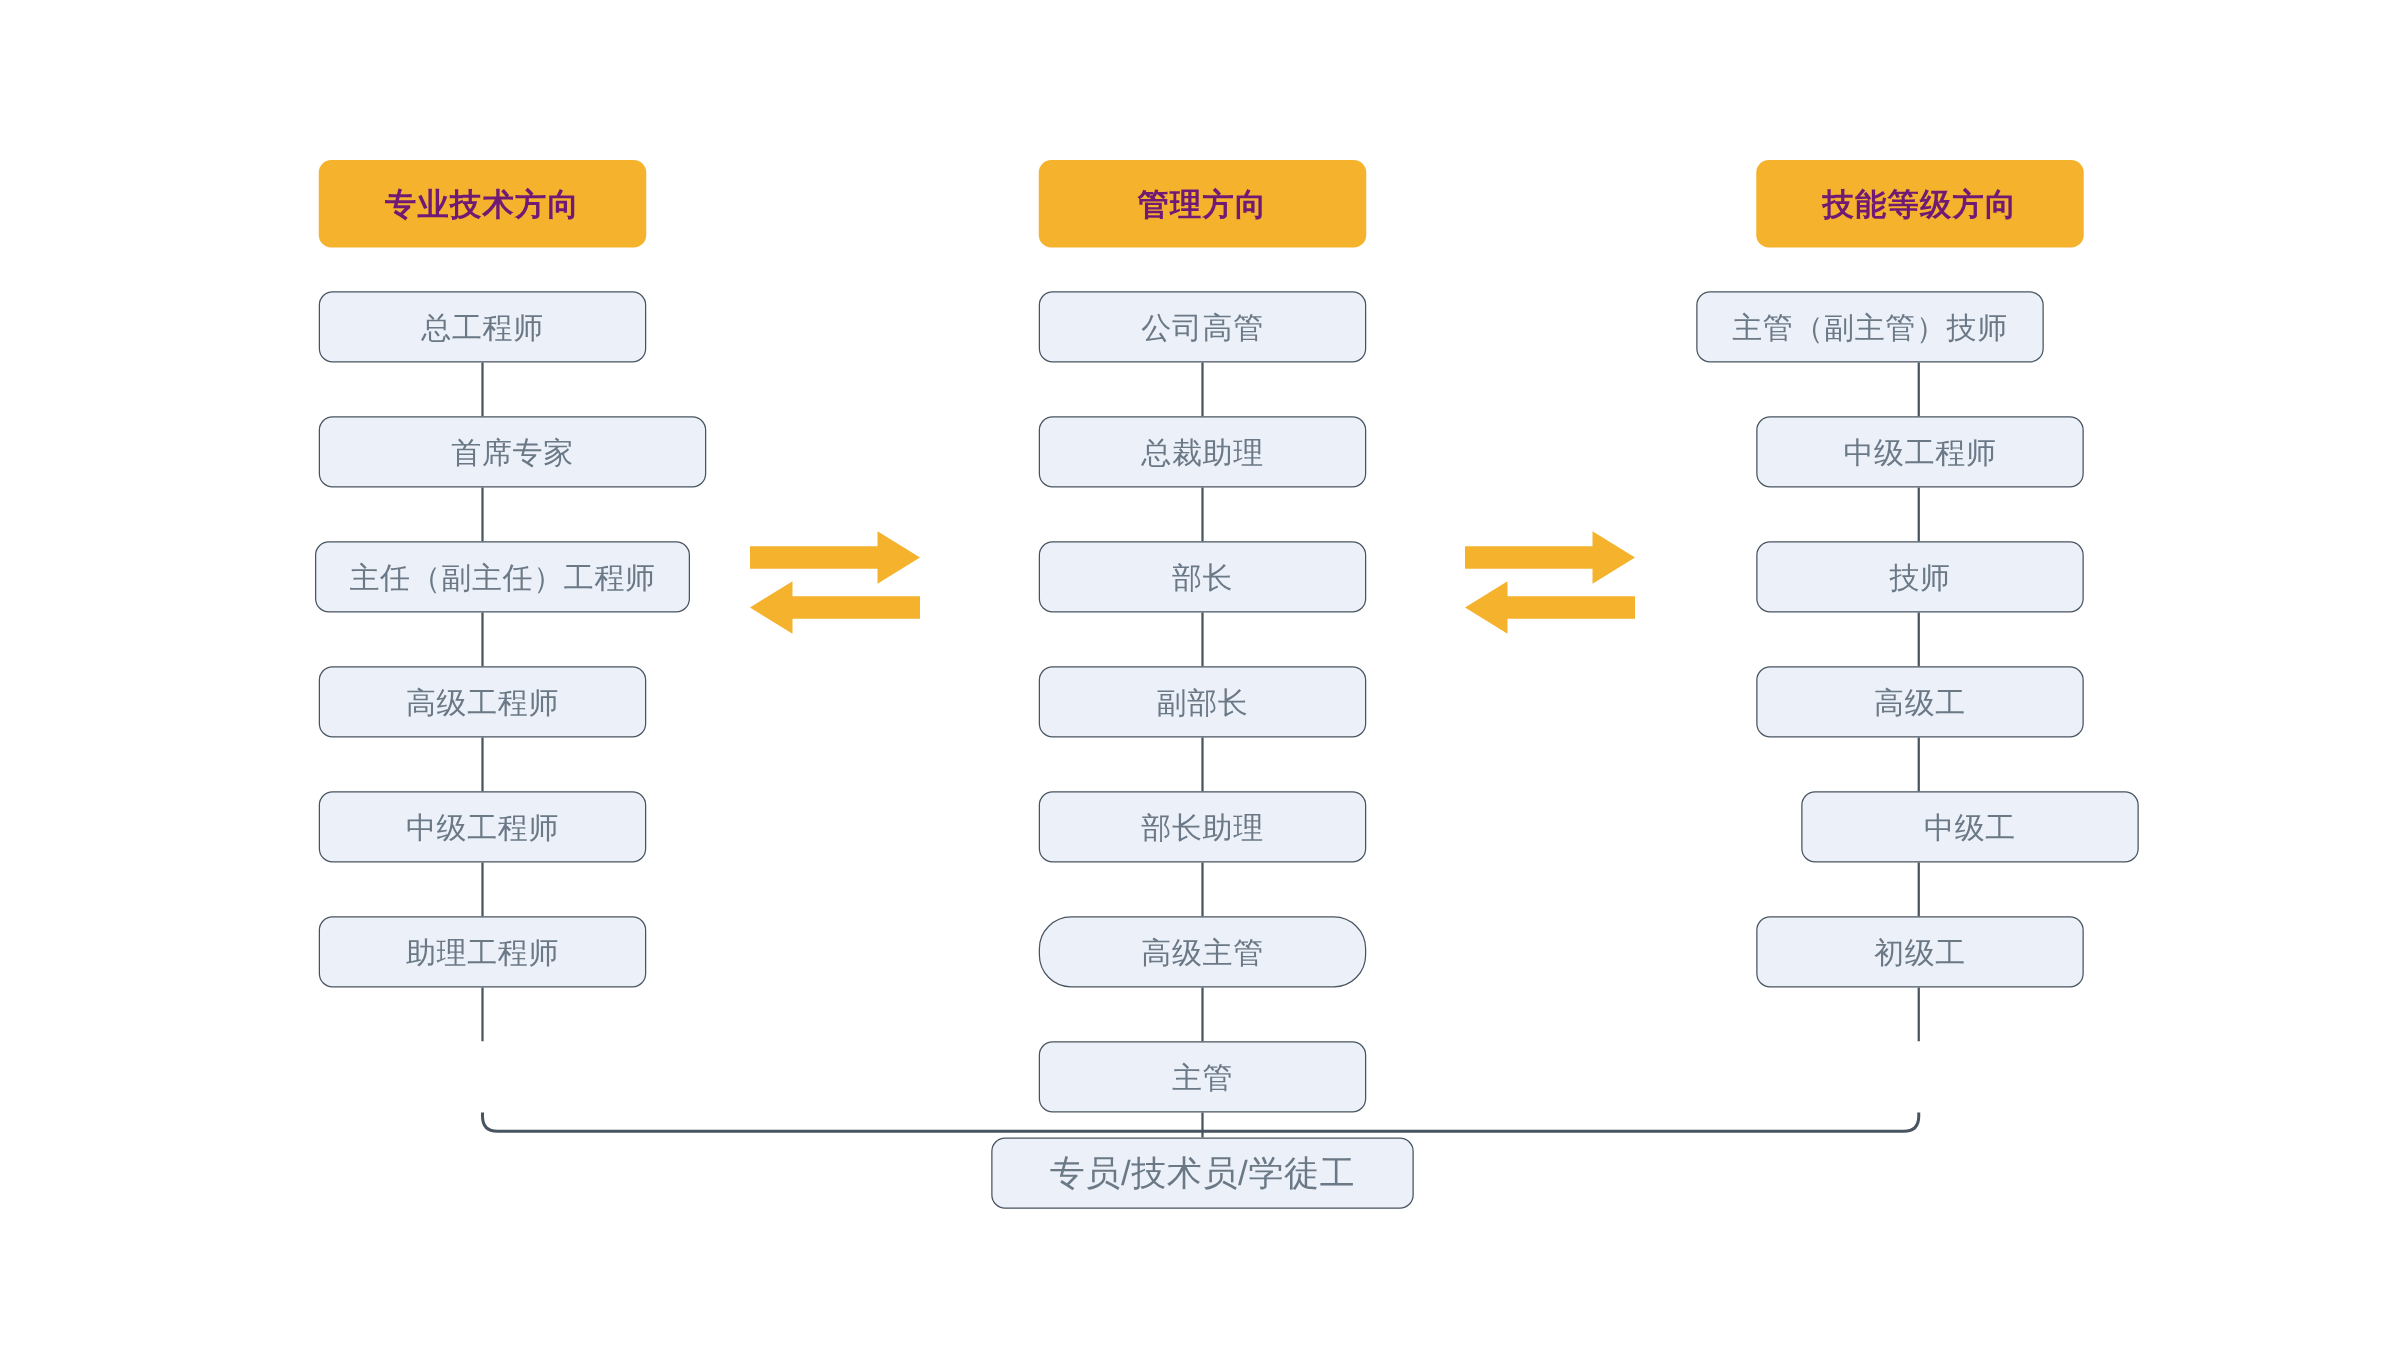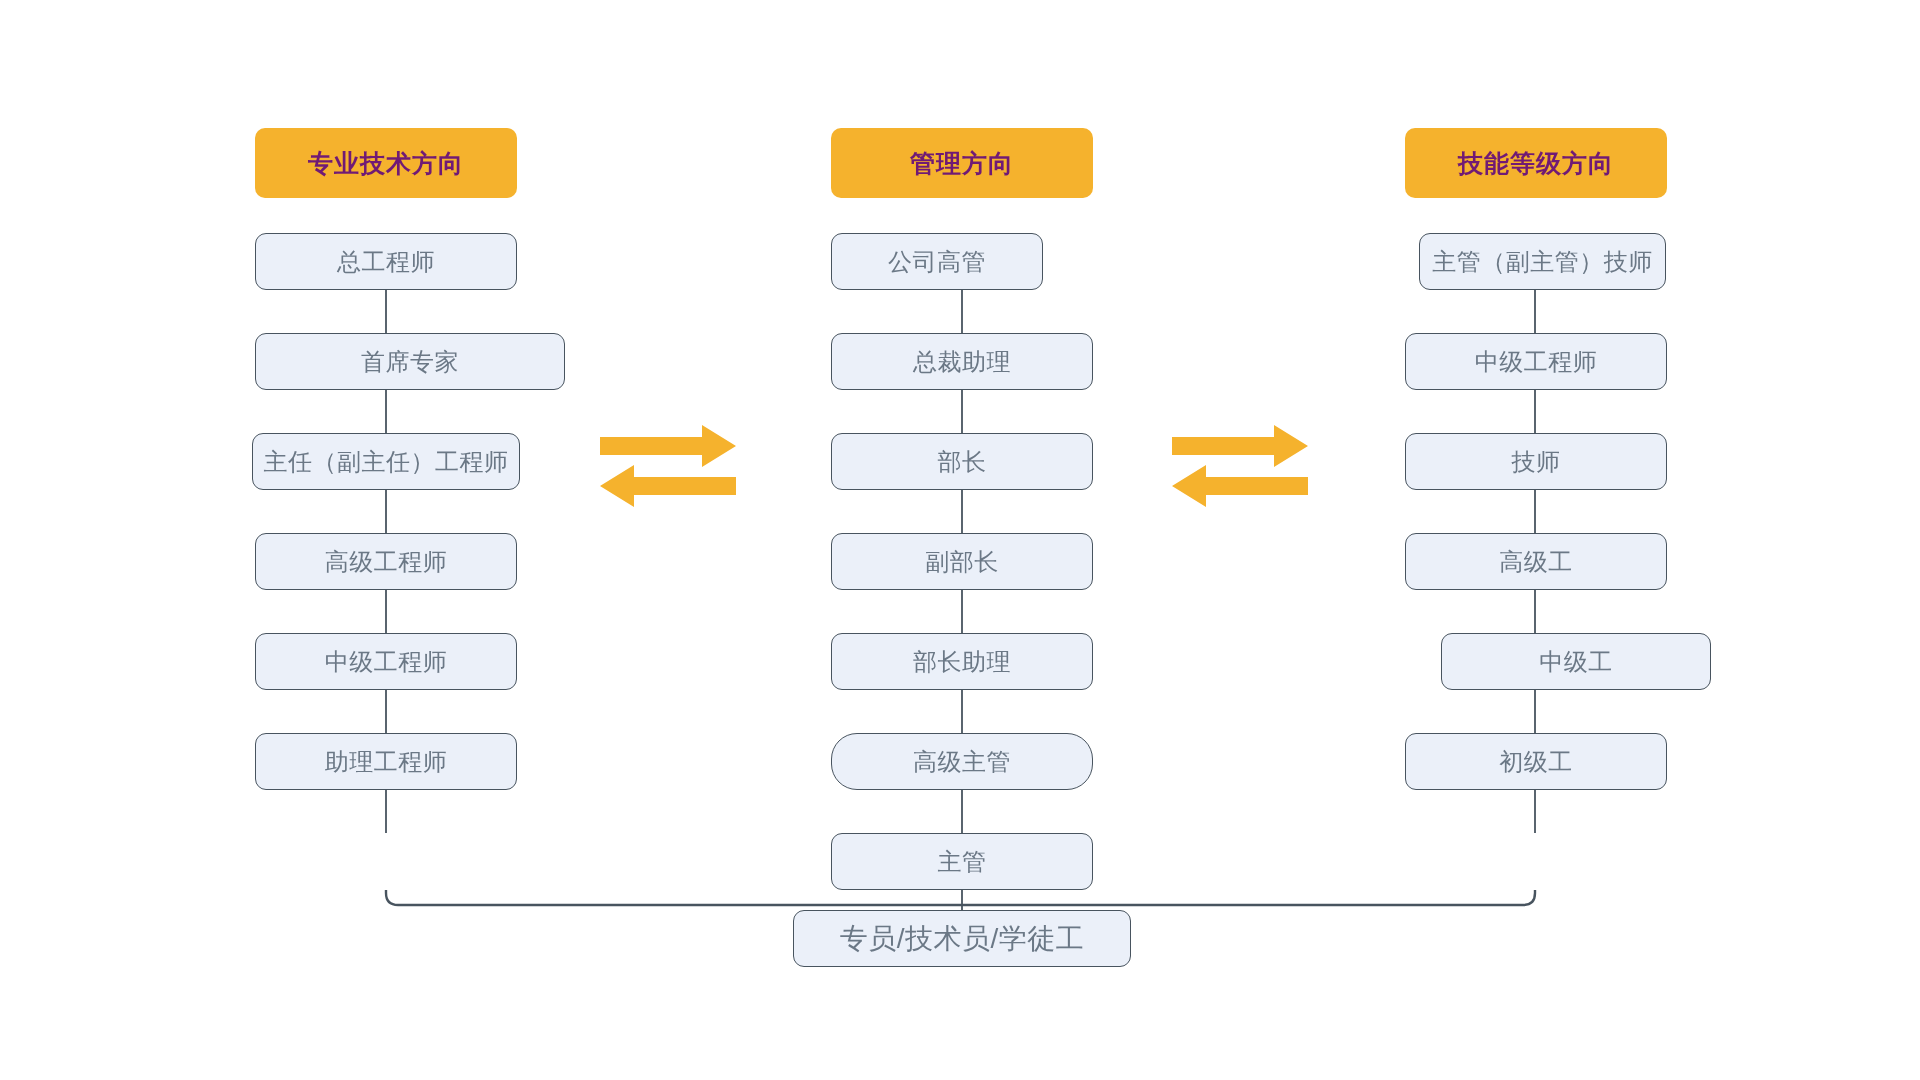"公司高管" div.node { width: 212px -> 262px }
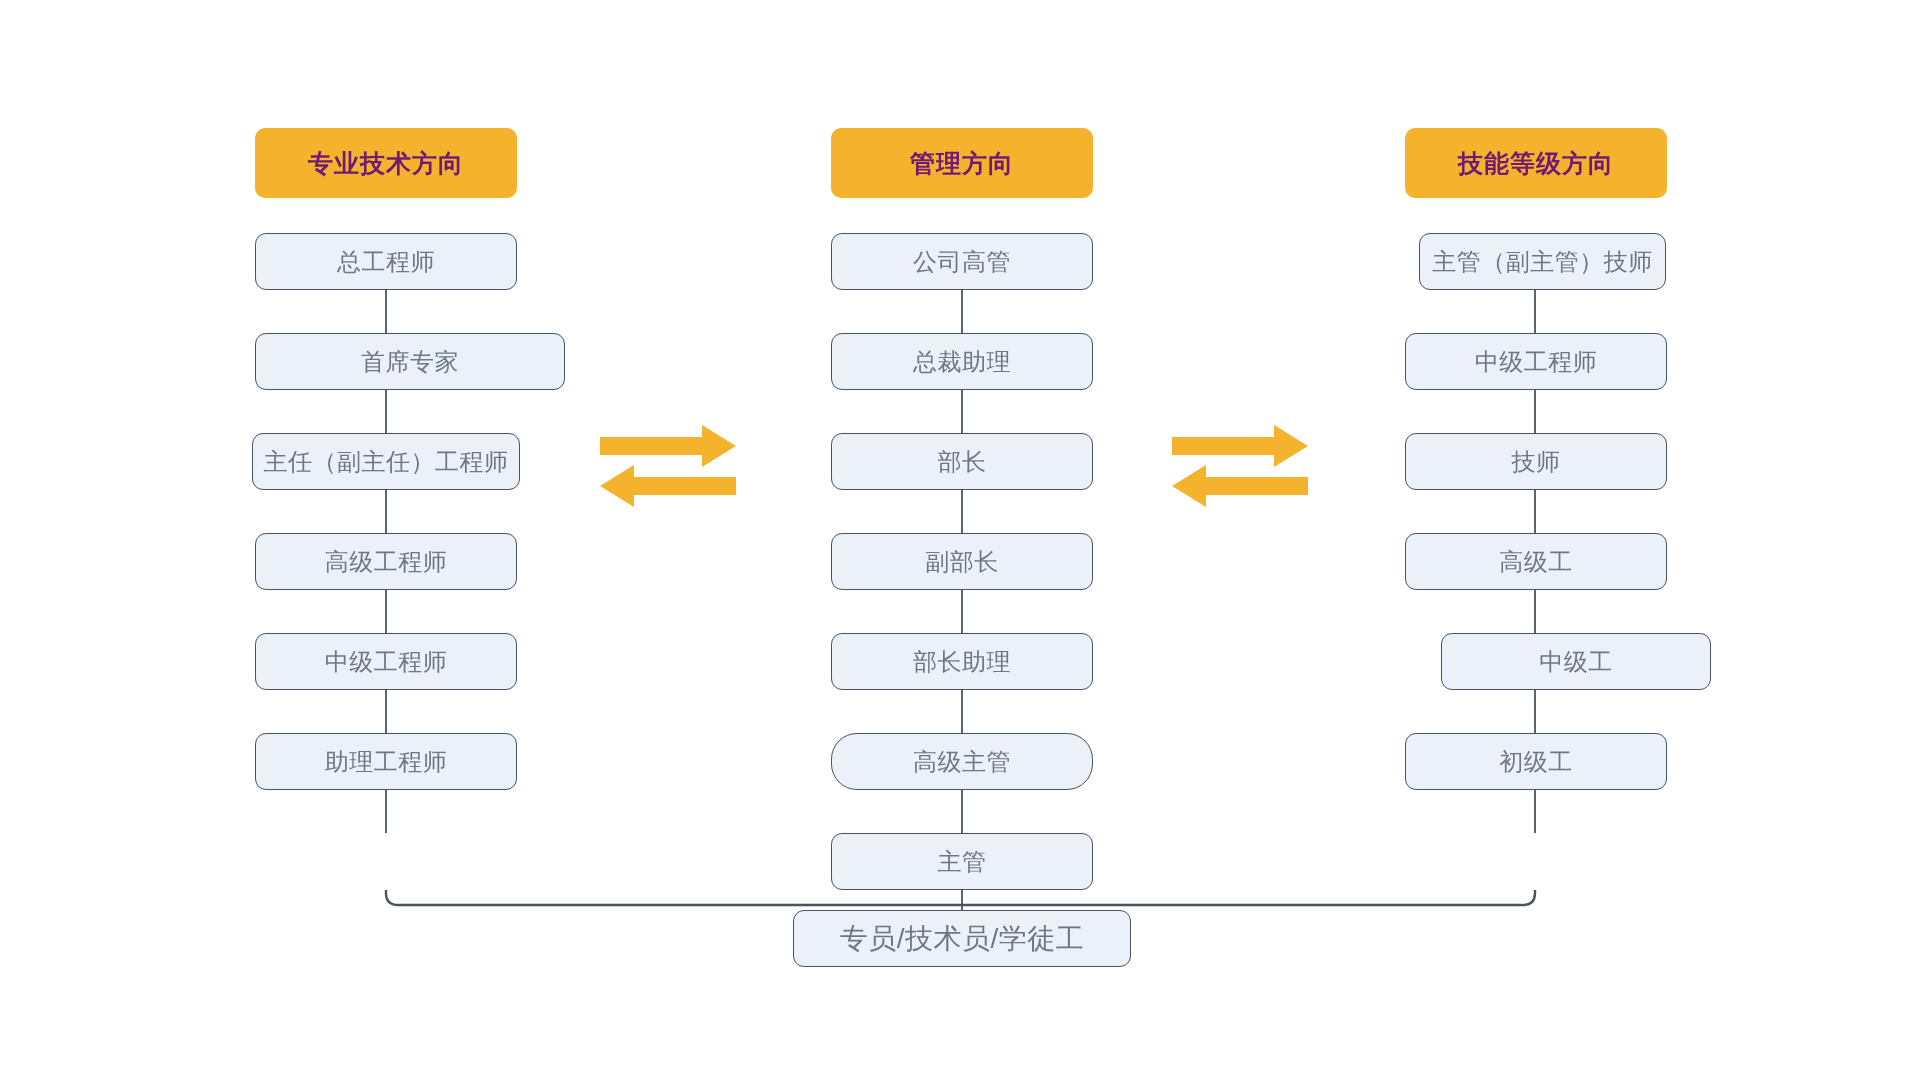"主管（副主管）技师" div.node { left: 1419px -> 1357px; width: 247px -> 278px }
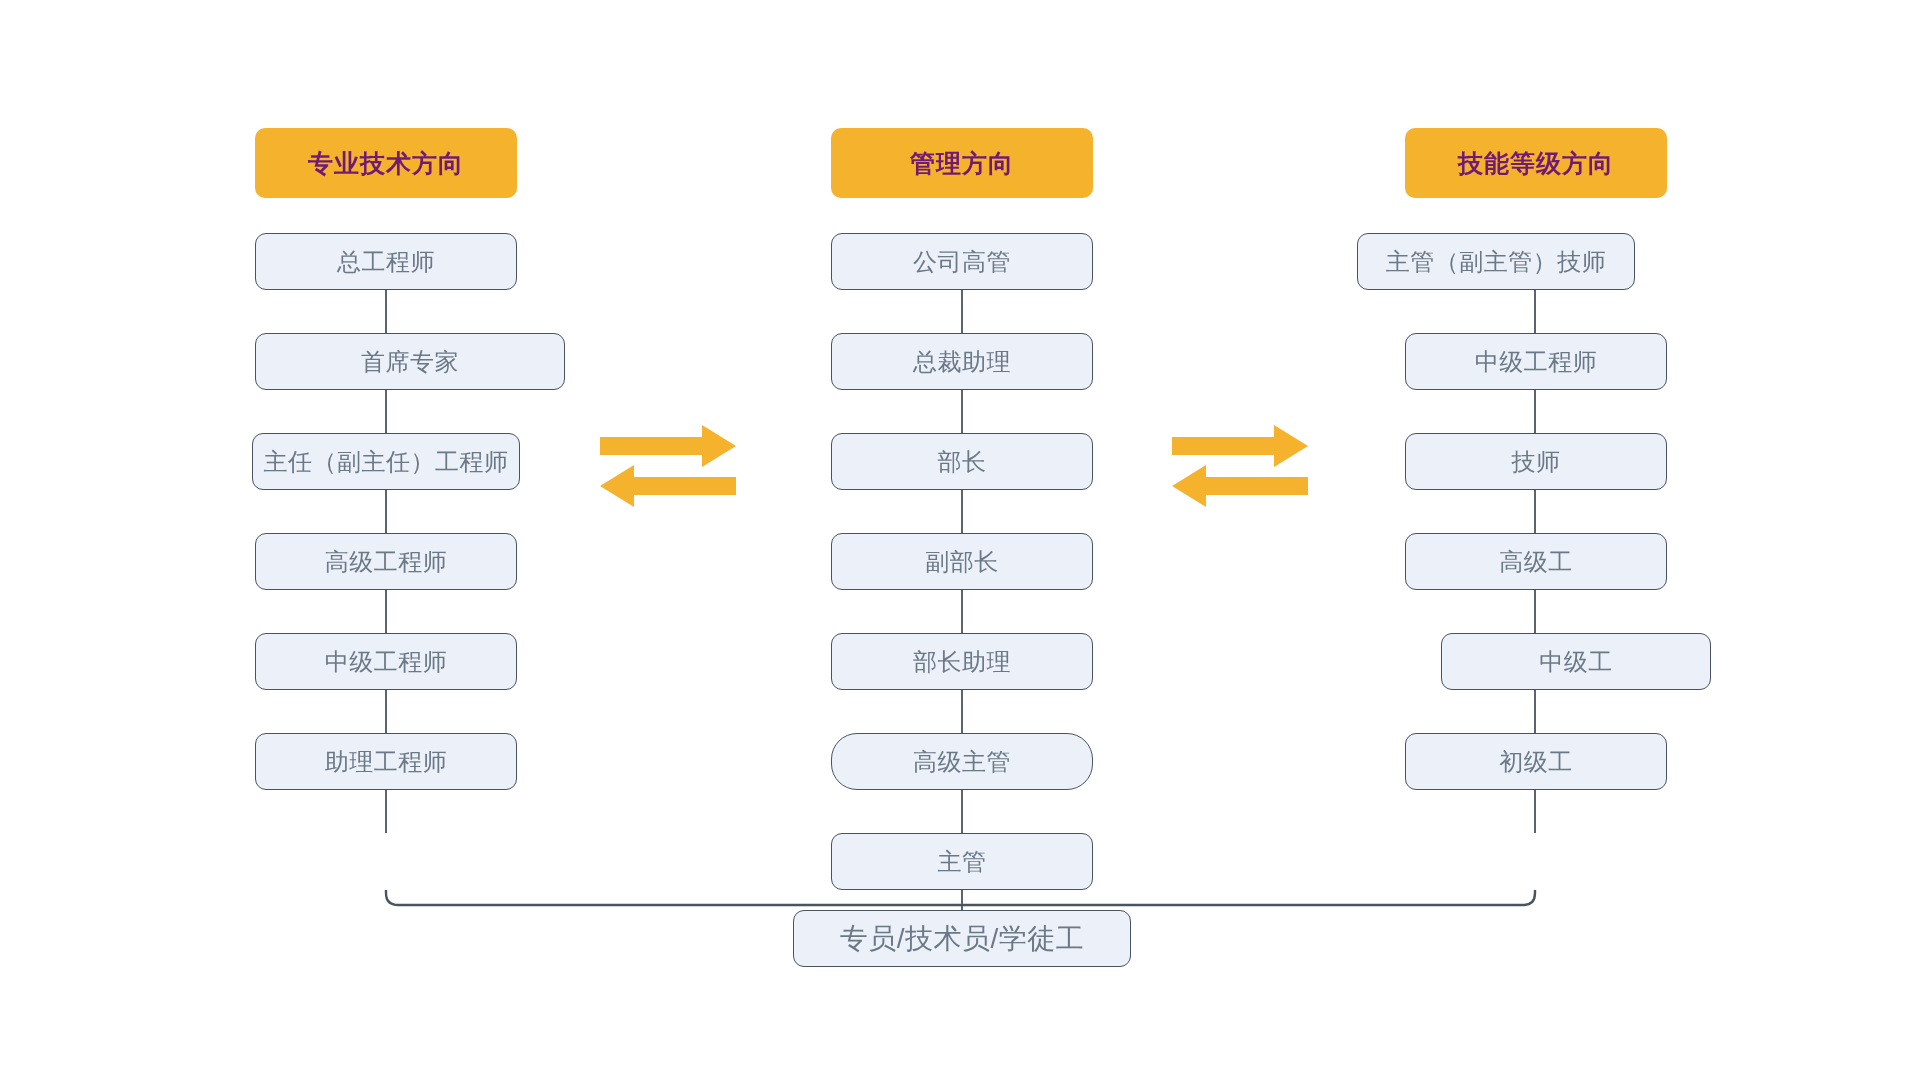"主任（副主任）工程师" div.node { width: 268px -> 300px }
